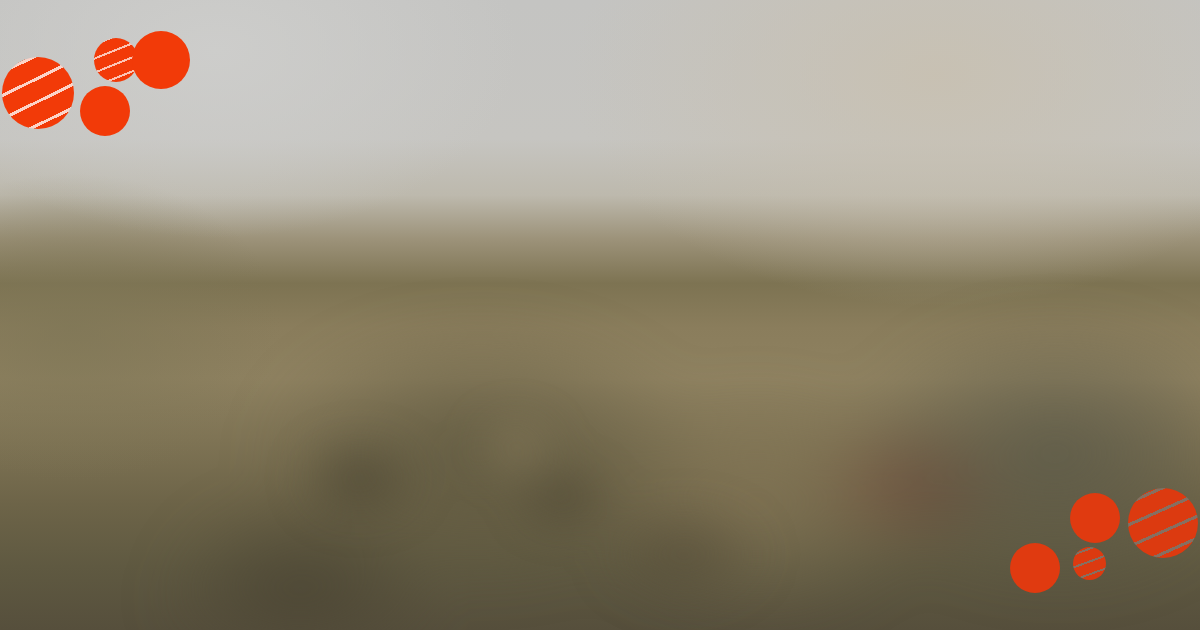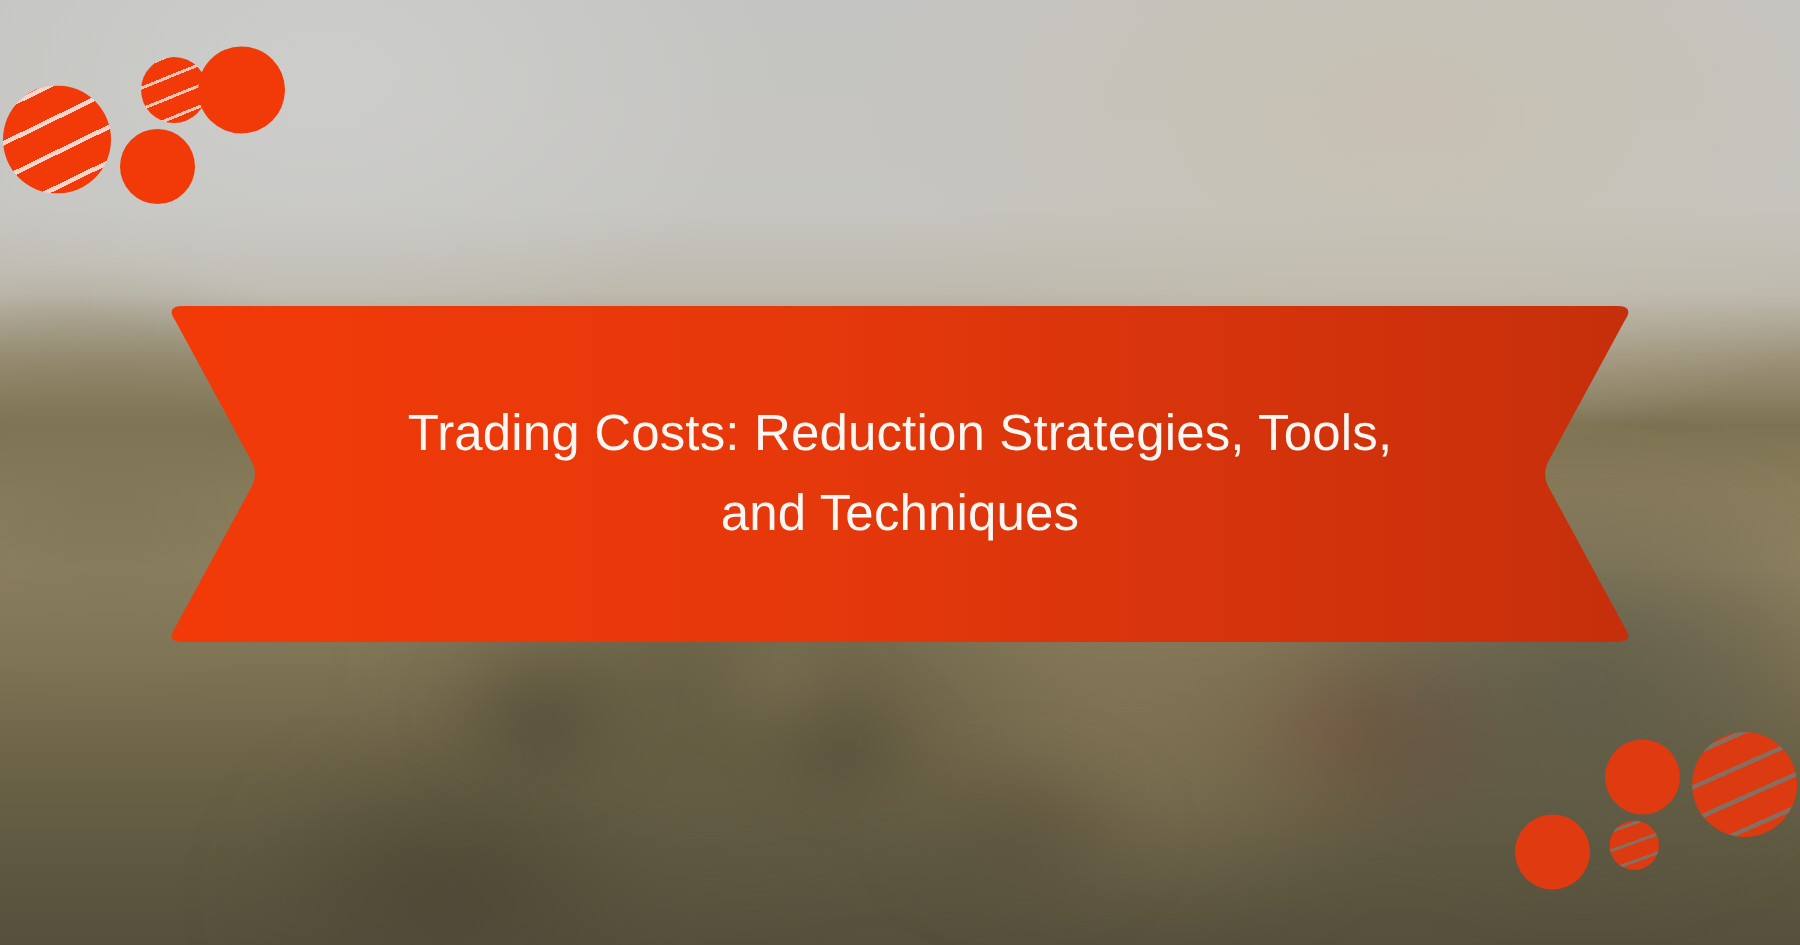"Trading Costs: Reduction Strategies," div { html: <div> <svg> <defs> <linearGradient> <stop></stop> <stop></stop> <stop></stop> </linearGradient> </defs> <path></path> </svg> <div>Trading Costs: Reduction Strategies, Tools, and Techniques</div> </div> -> none }
